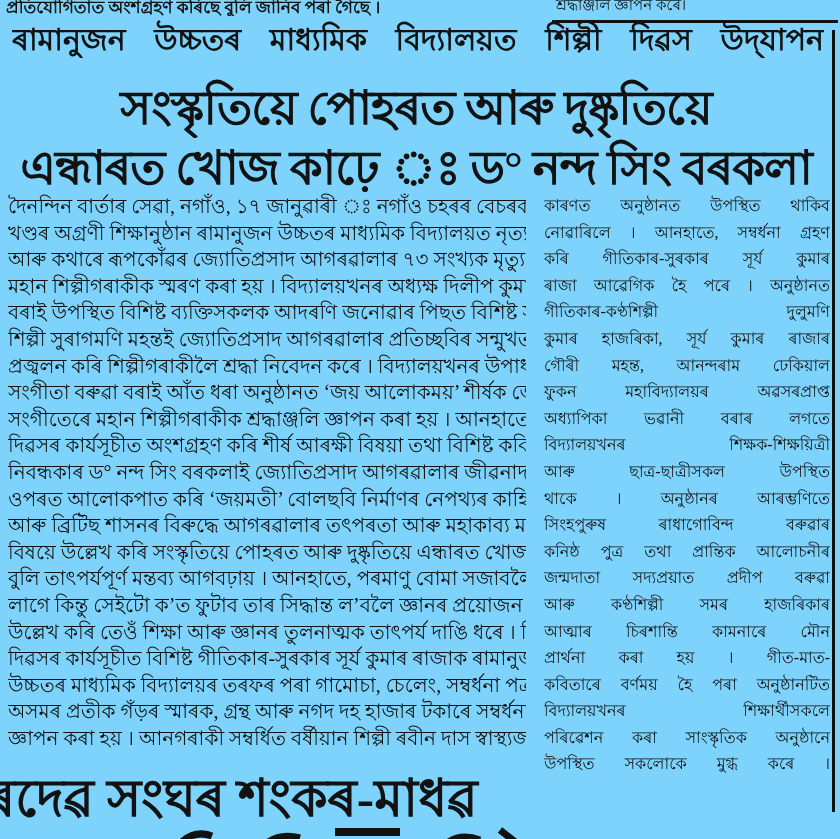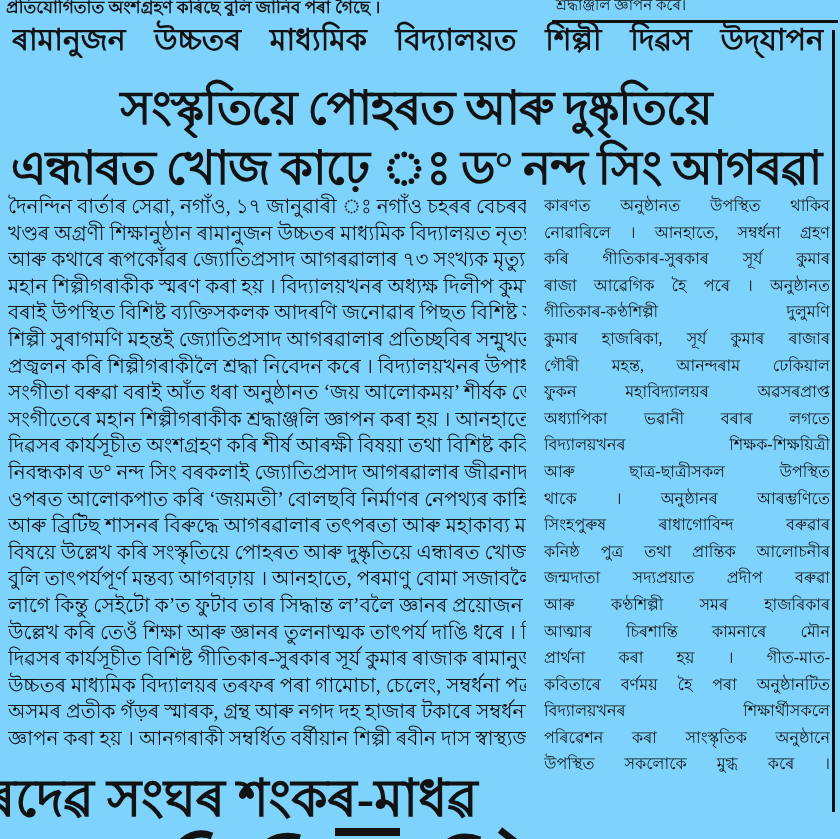"এন্ধাৰত খোজ কাঢ়ে ঃ ড°" span.h-line { text: আগৰৱা -> বৰকলা }
